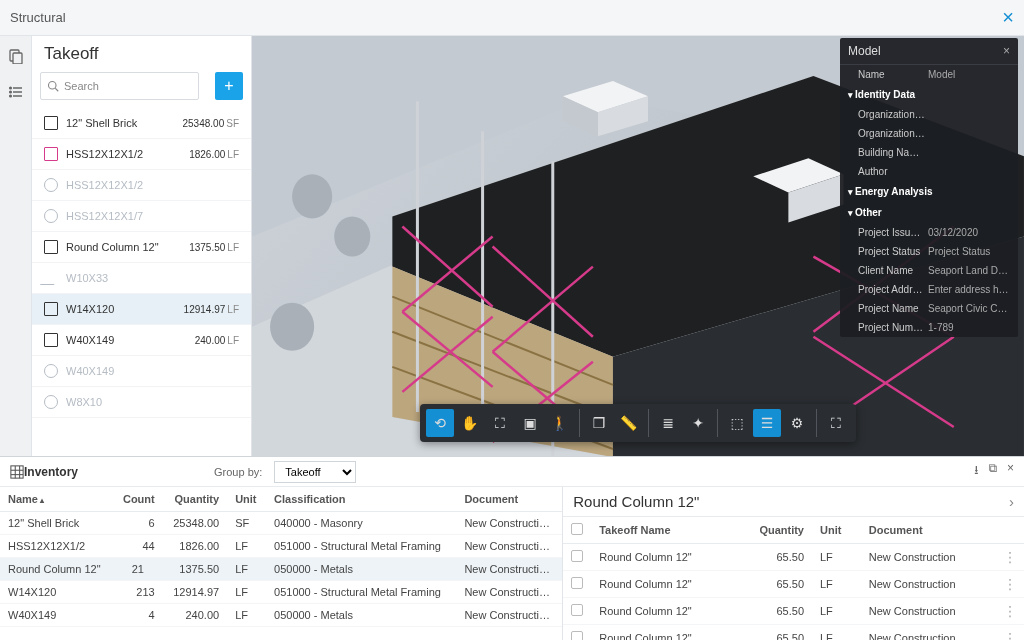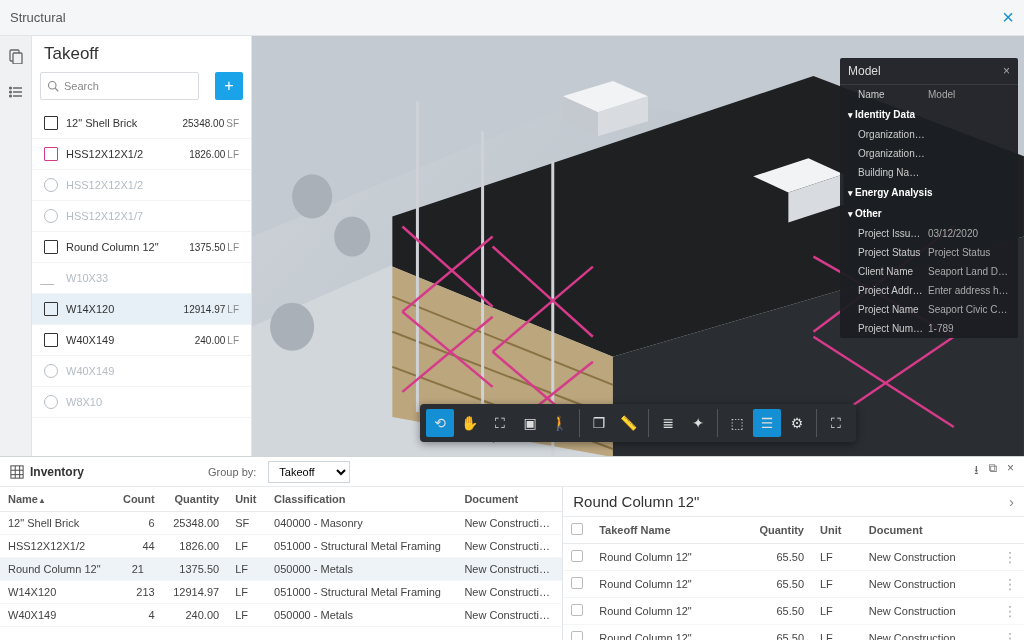"Model" .props { top: 22px -> 2px }
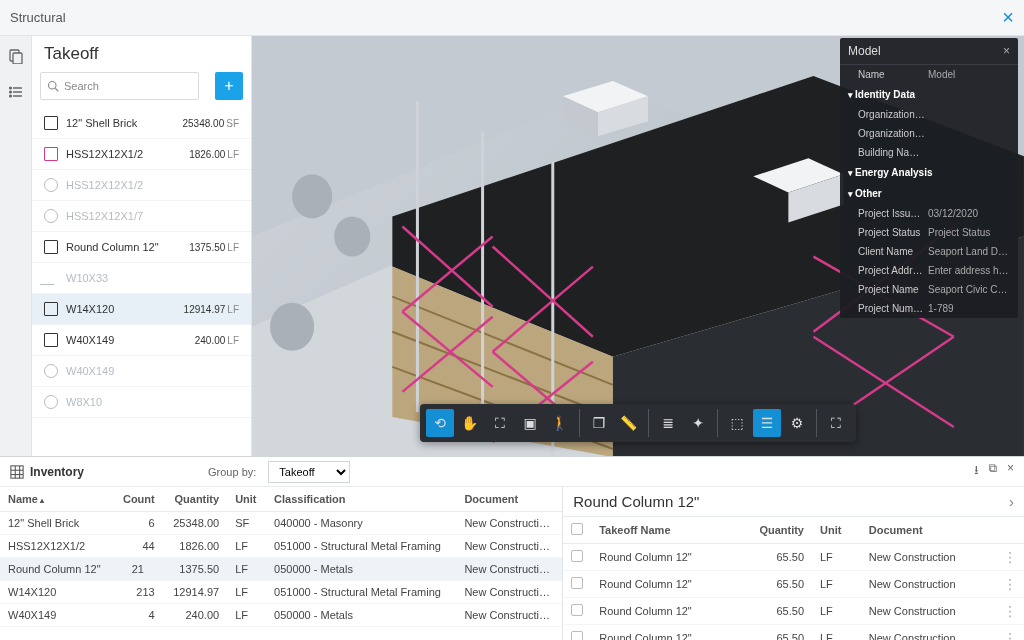"Author" div.prow { html: none -> <div> <span>Author</span> <span></span> </div> }
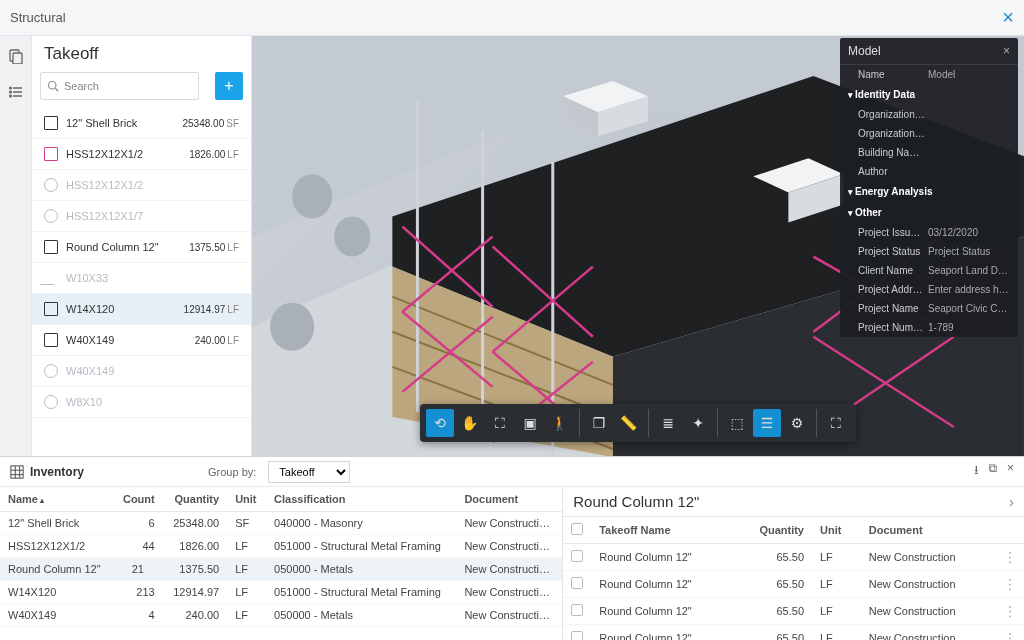"Inventory" .bhd .ttl { gap: 6px -> none }
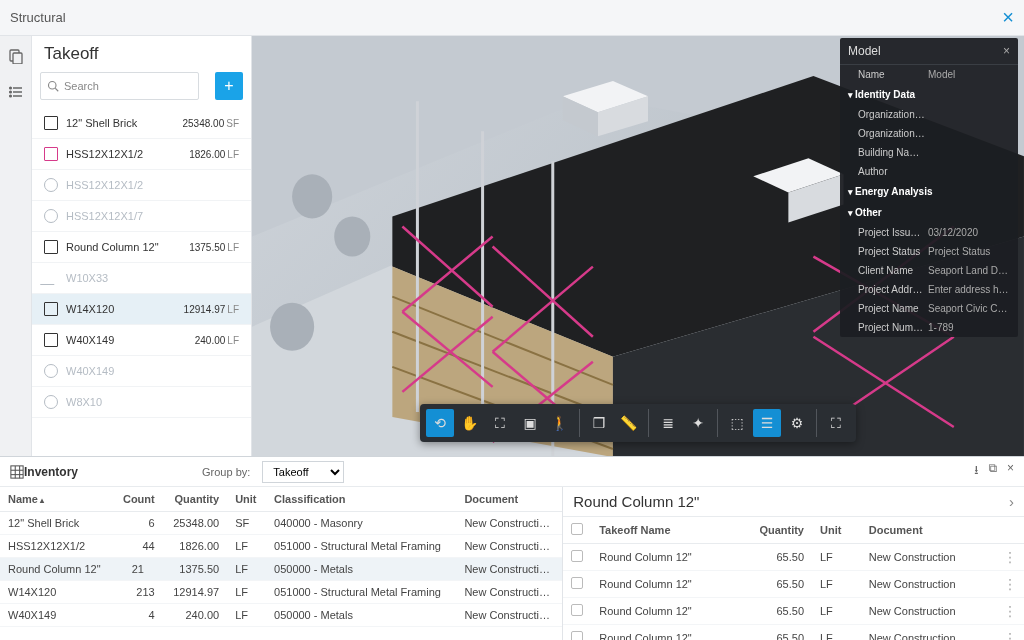"Group by:" span.grp { margin-left: 0 -> 12px }
